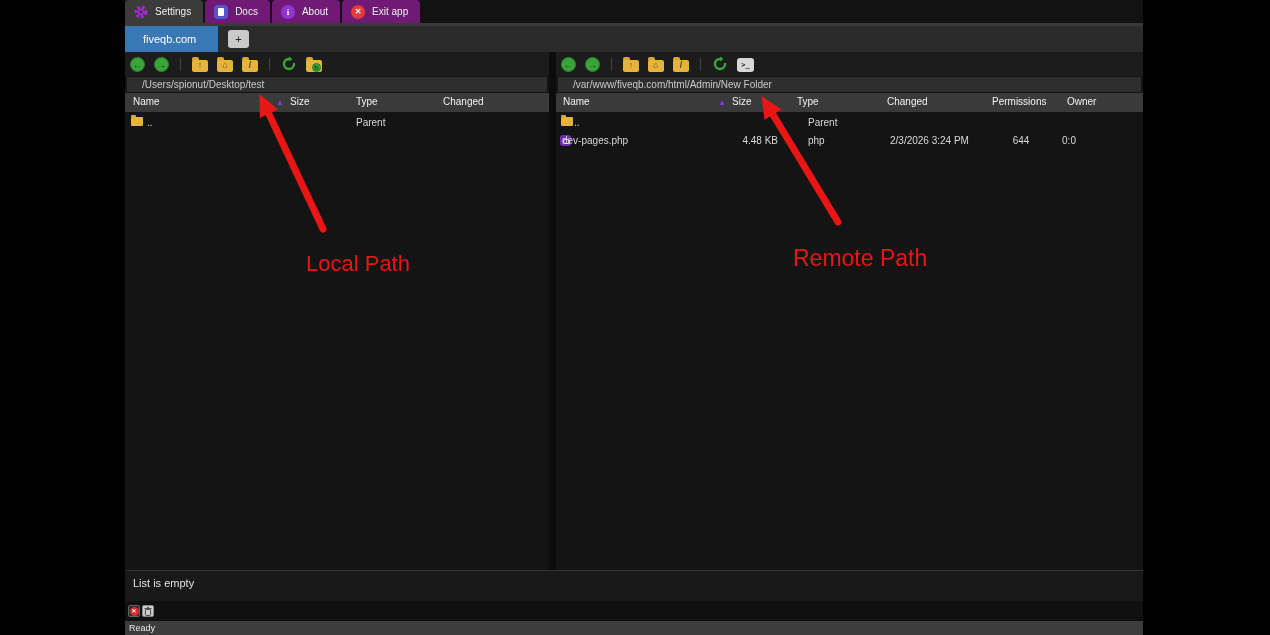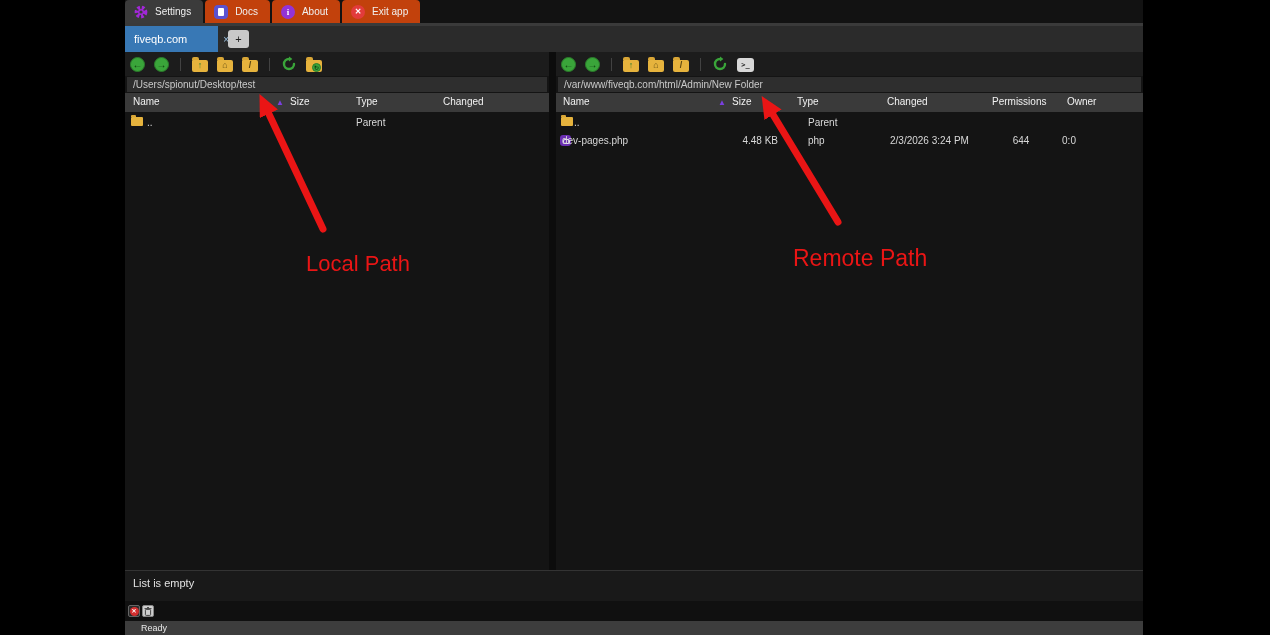"Docs" .menutab { background: #c2410c -> #701a75 }
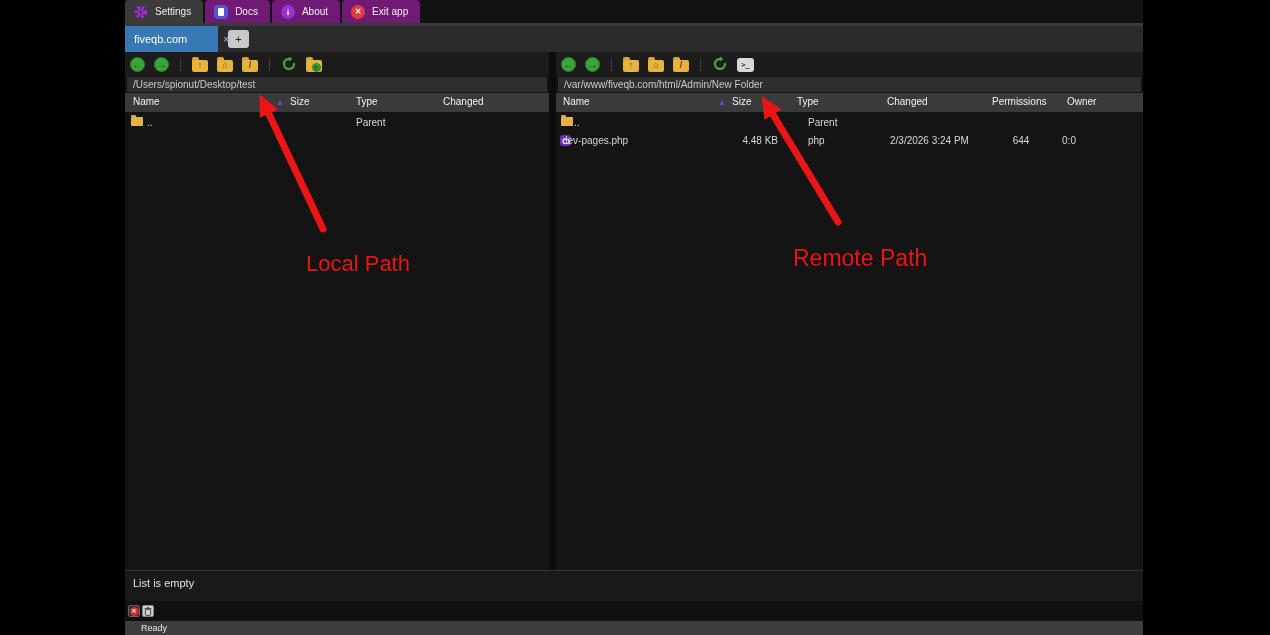"fiveqb.com" .sitetab { padding: 0 9px -> 0 18px }
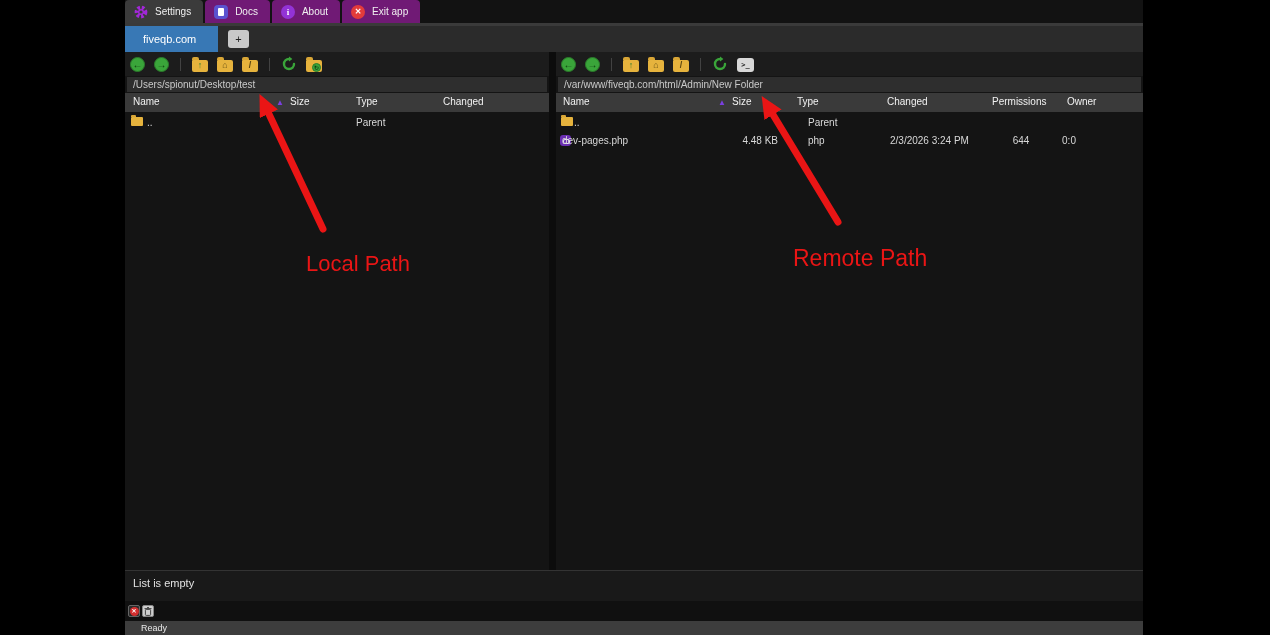"/Users/spionut/Desktop/test" .pathbar { padding-left: 6px -> 15px }
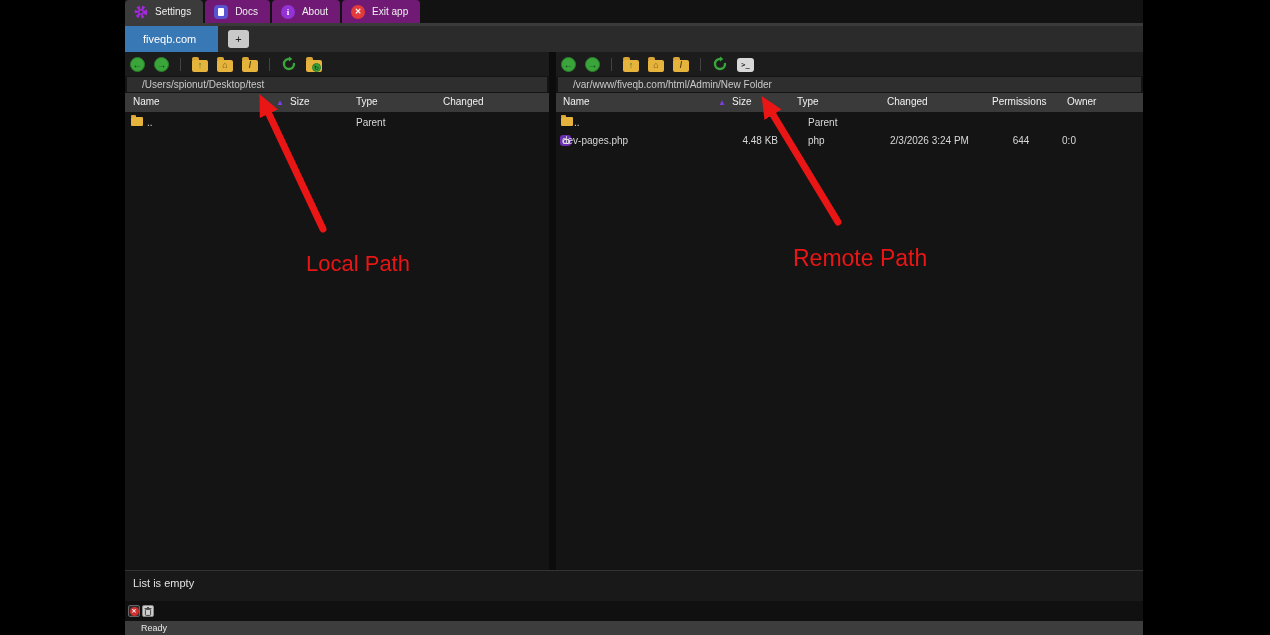"Ready" .statusbar { padding-left: 16px -> 4px }
